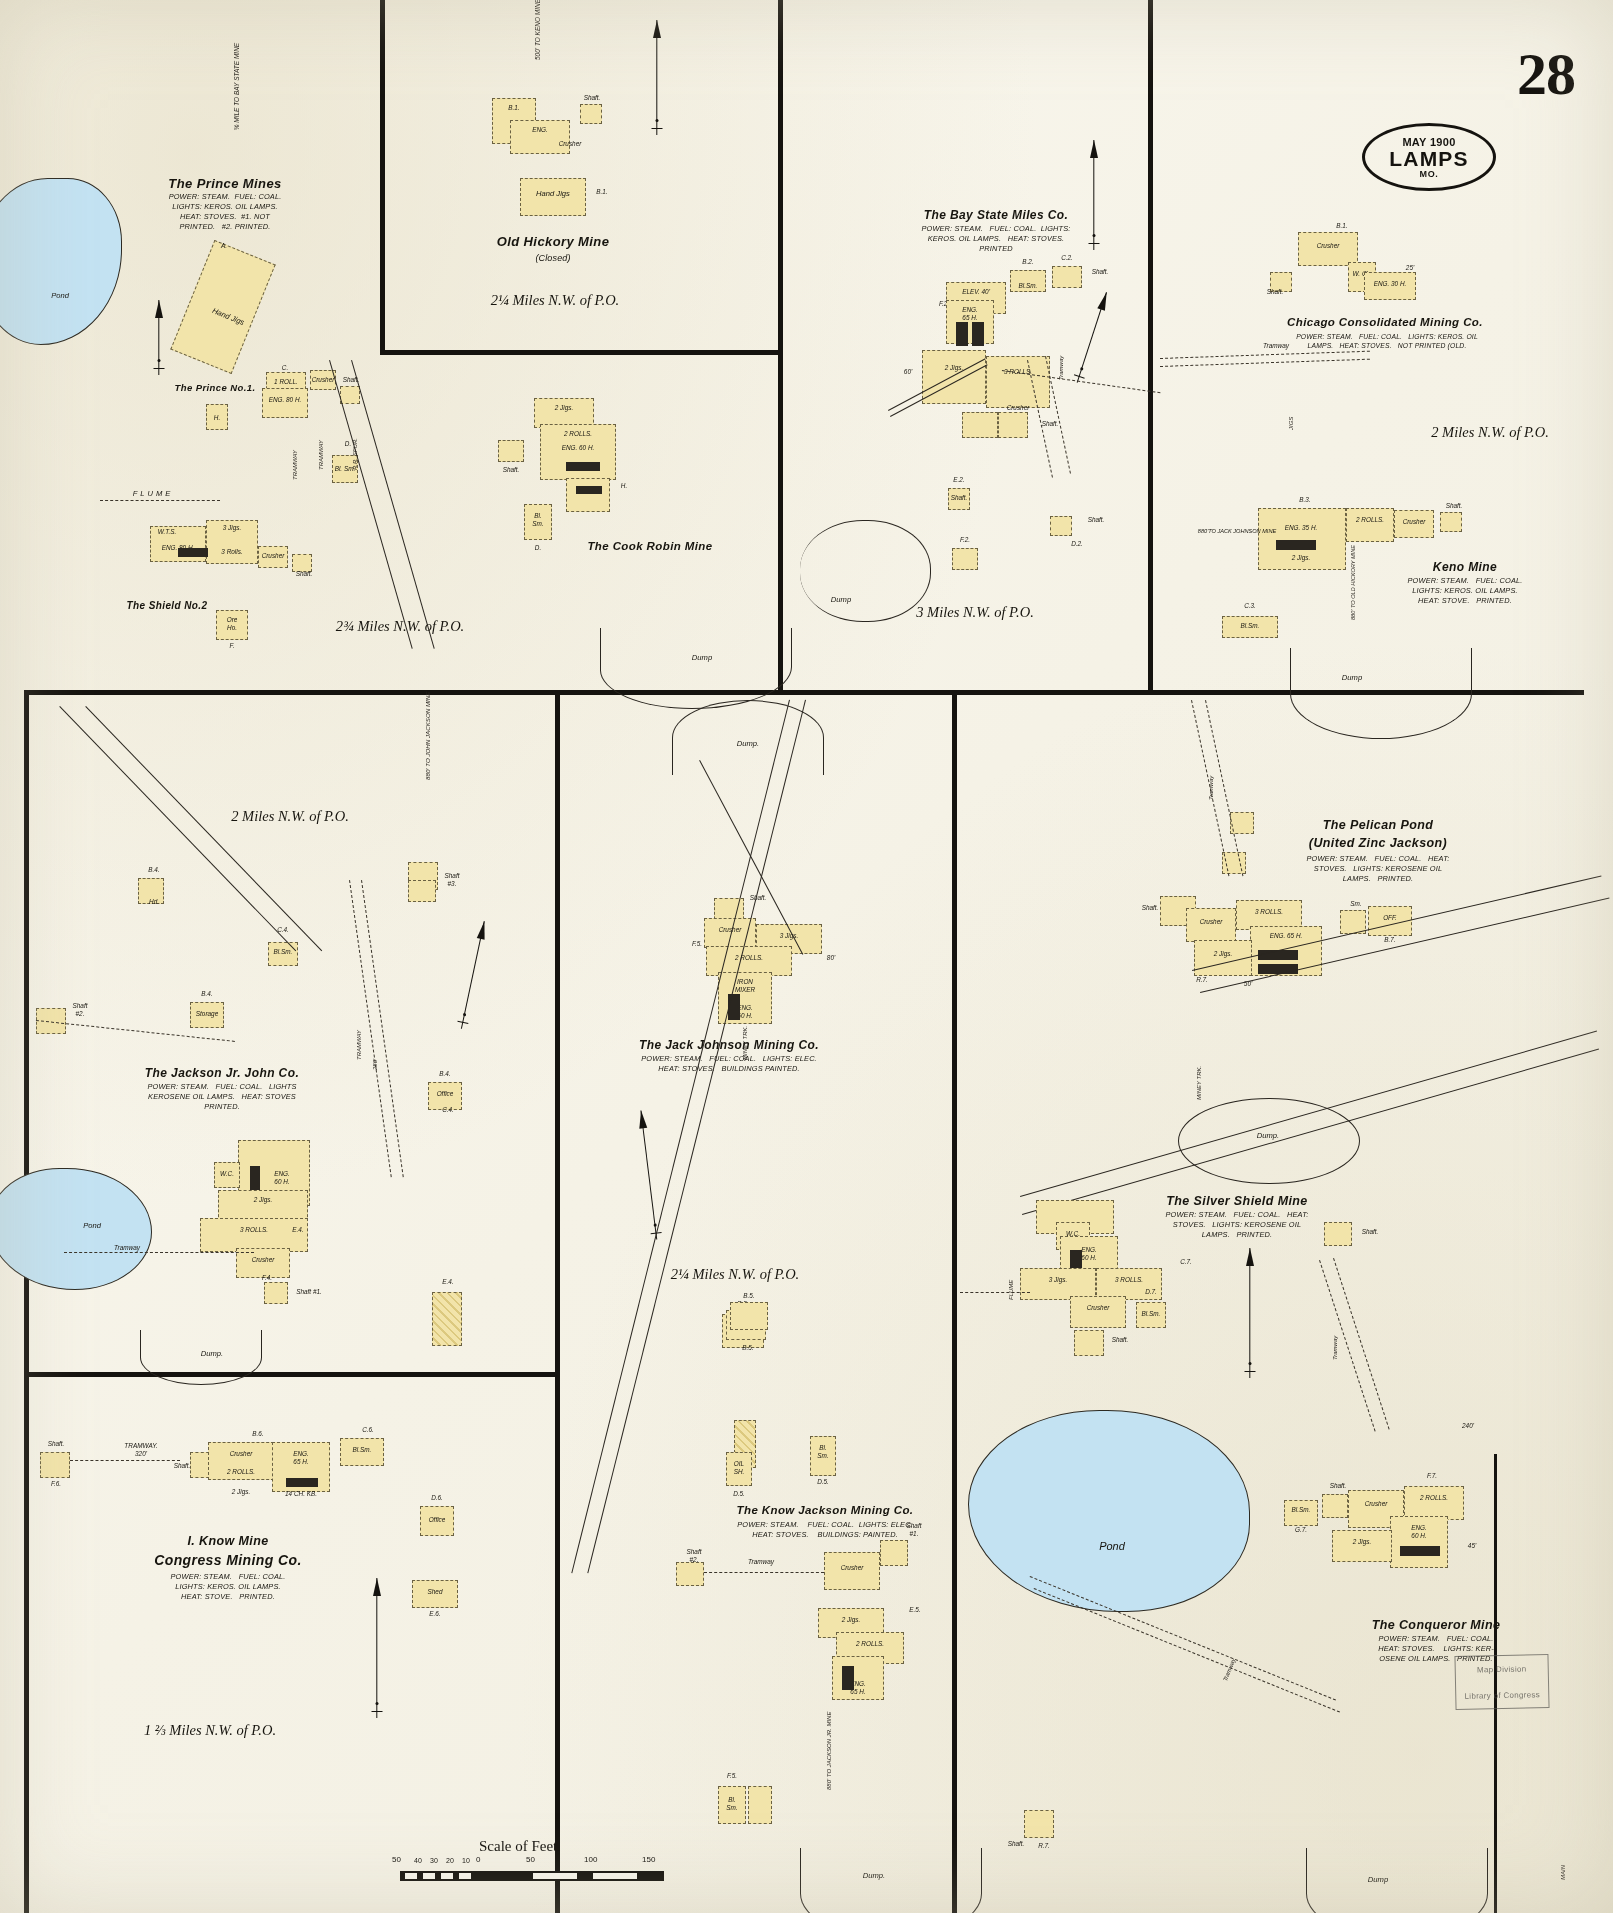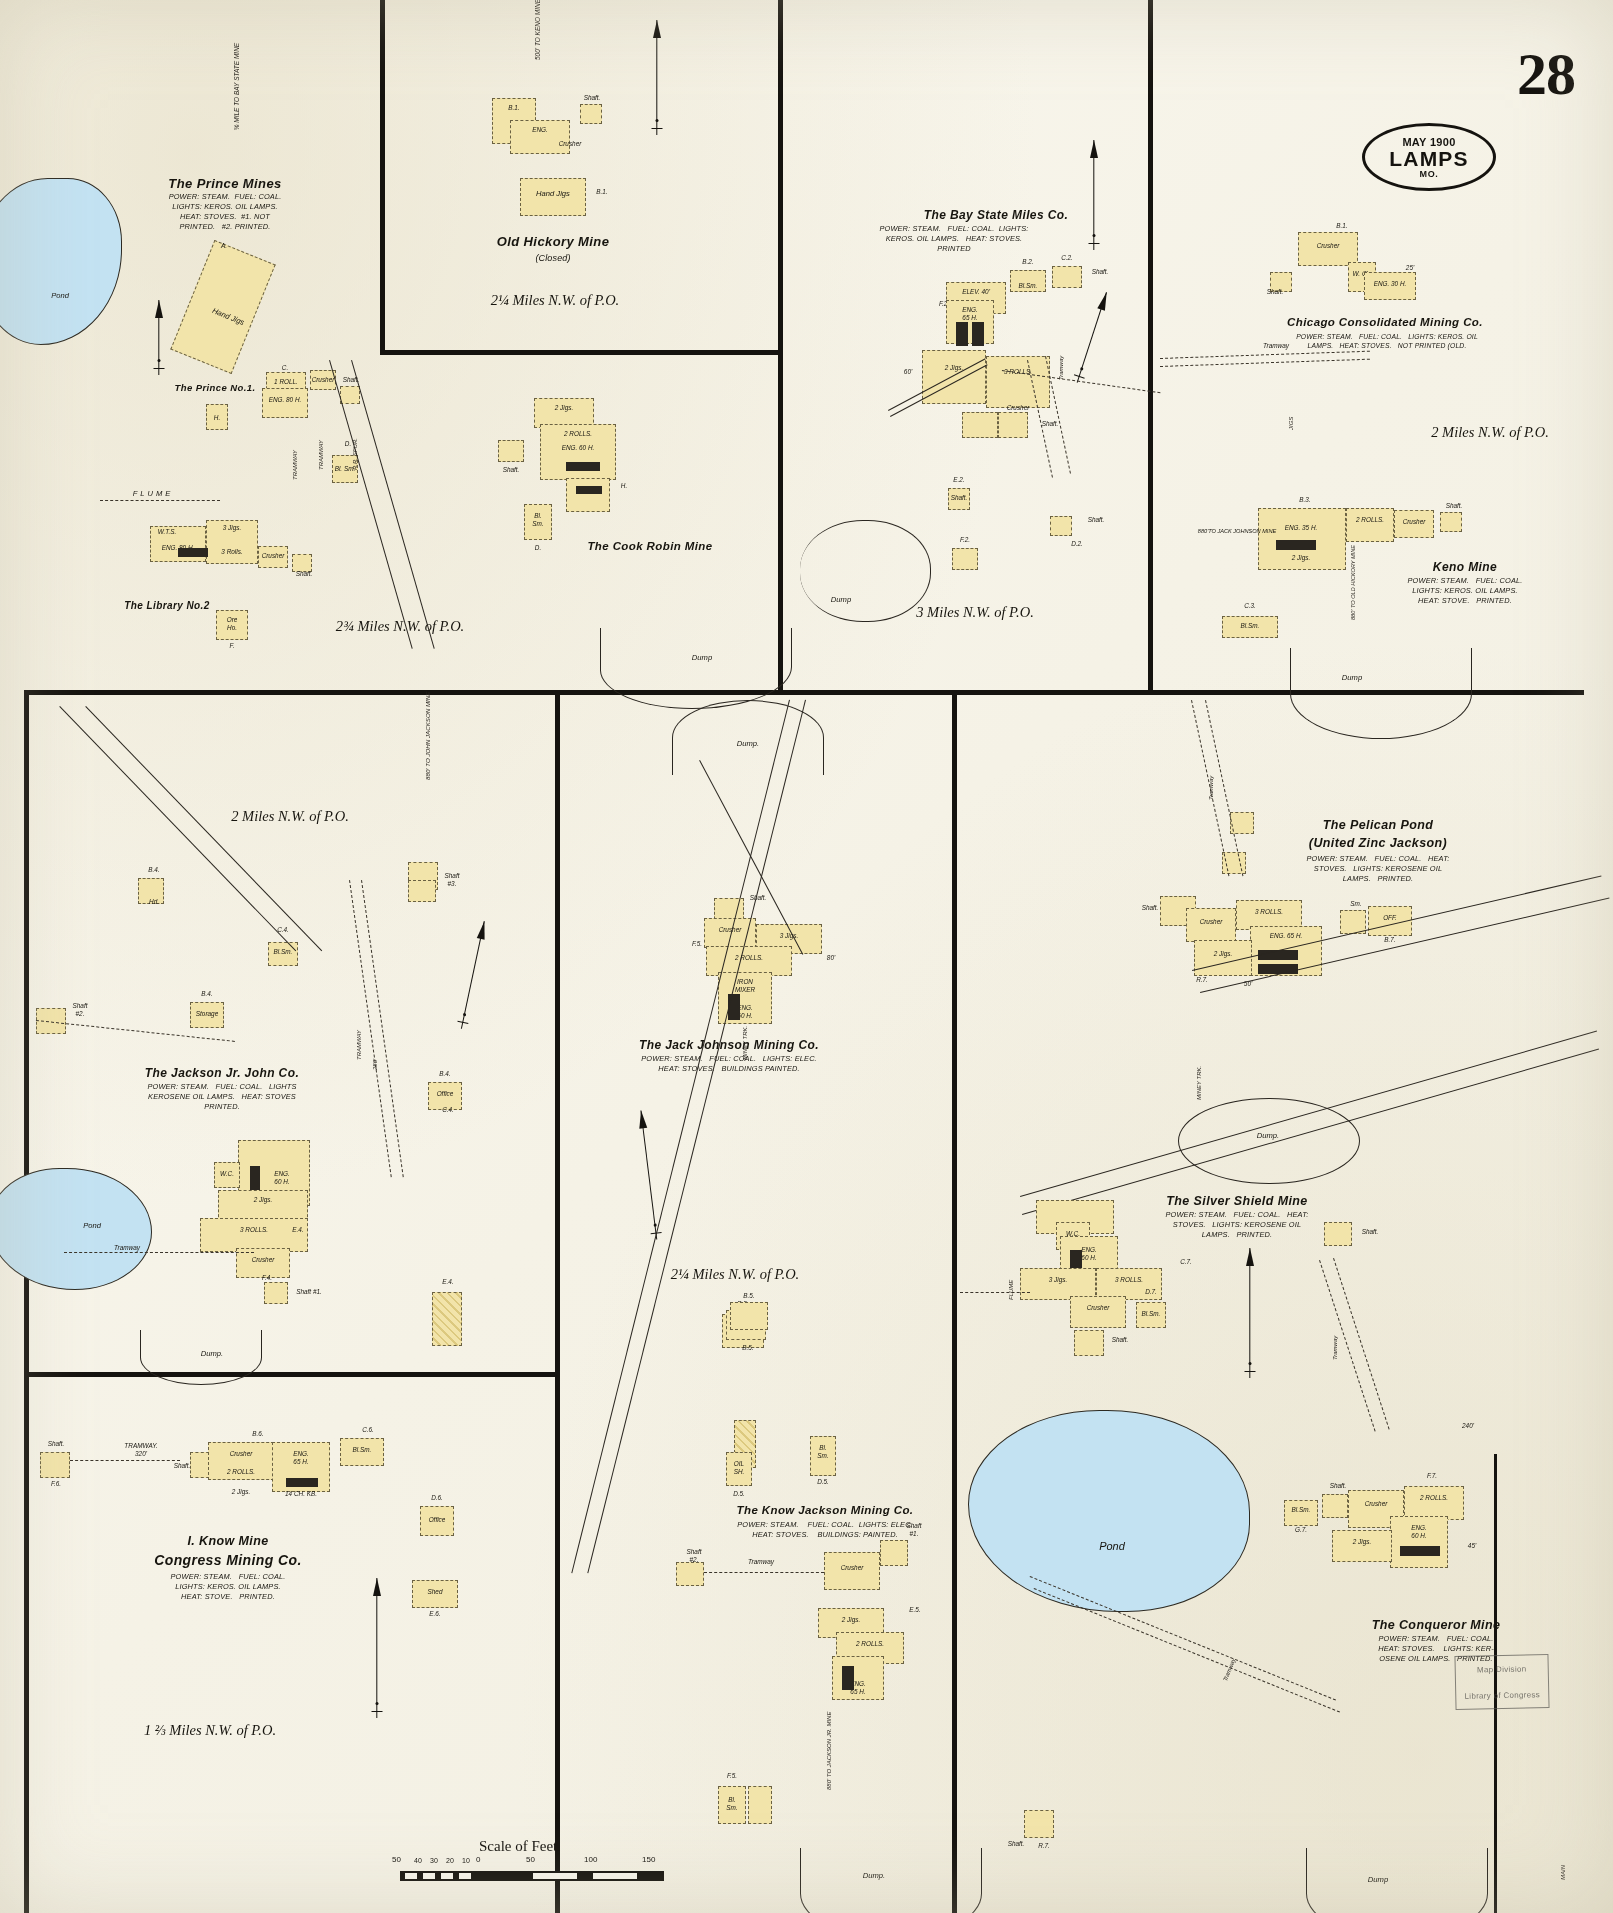"POWER: STEAM. FUEL: COAL. LIGHTS:" div.t { left: 838px -> 880px }
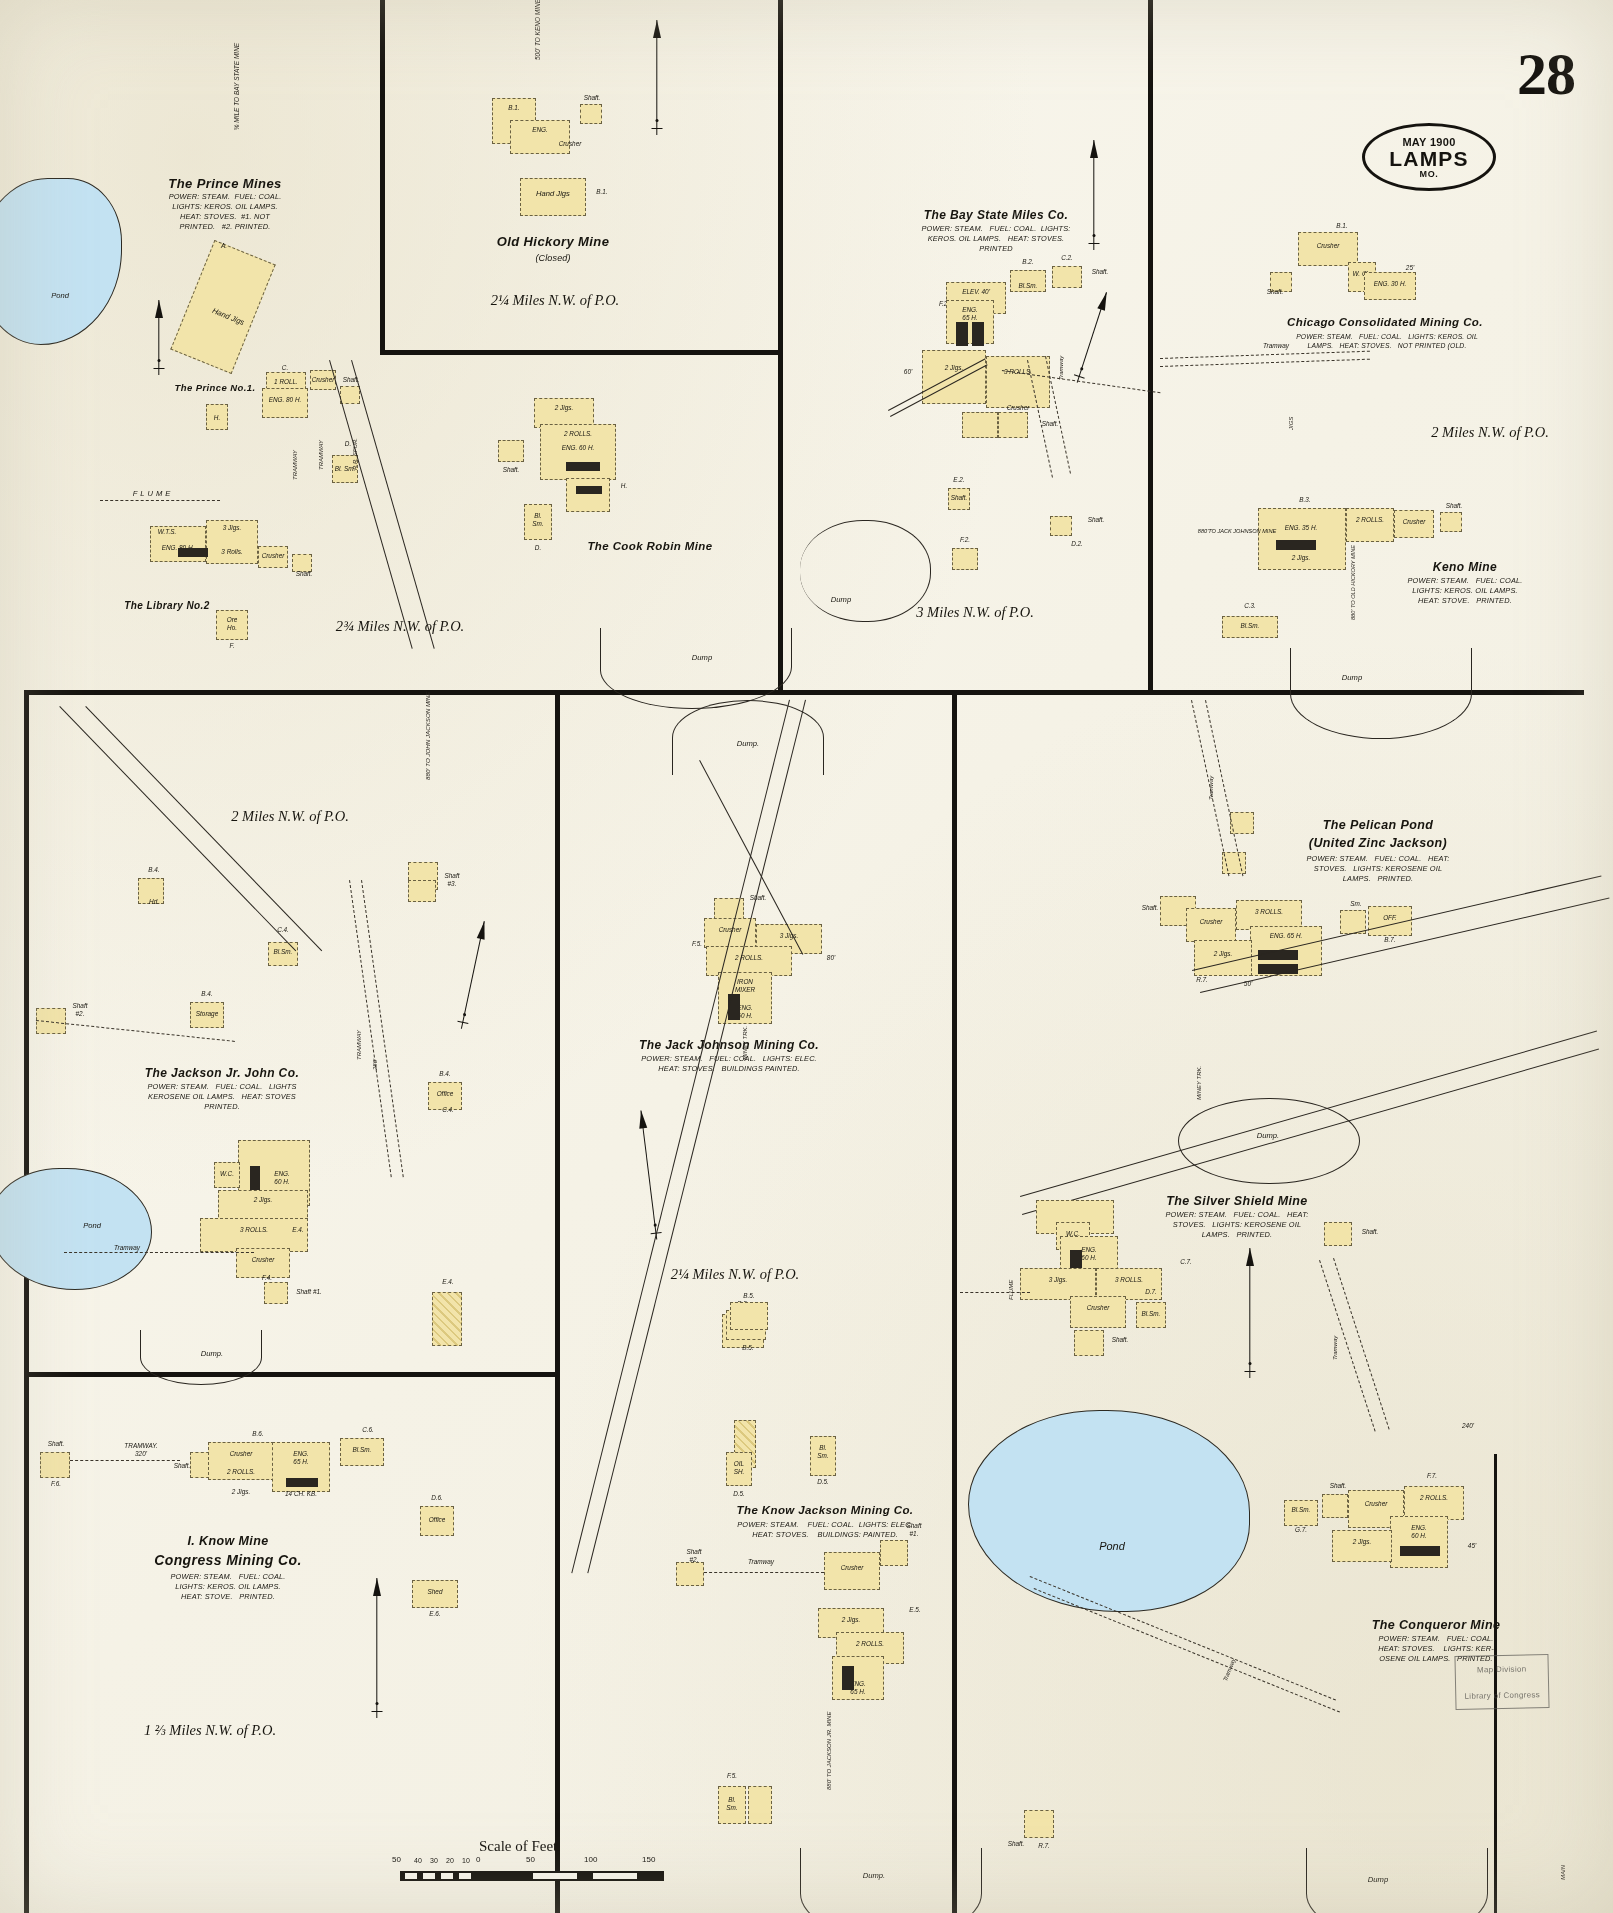"The Library No.2" div.t { text: Library -> Shield }
